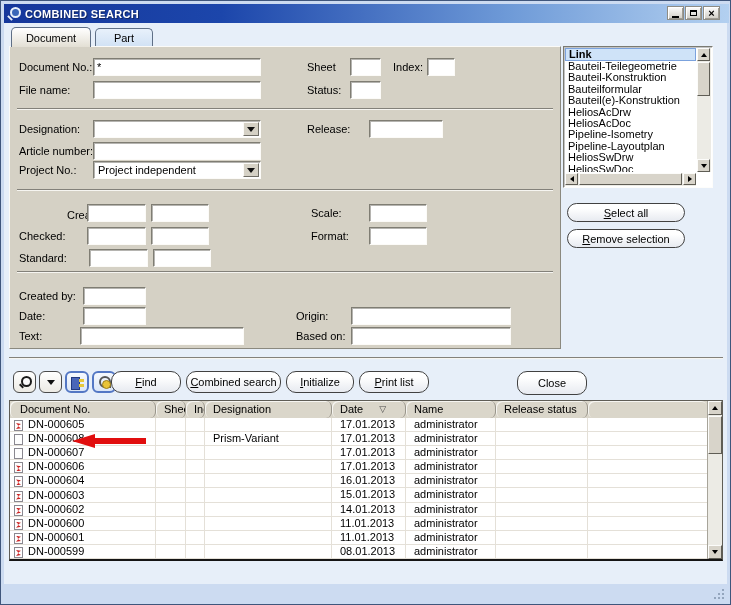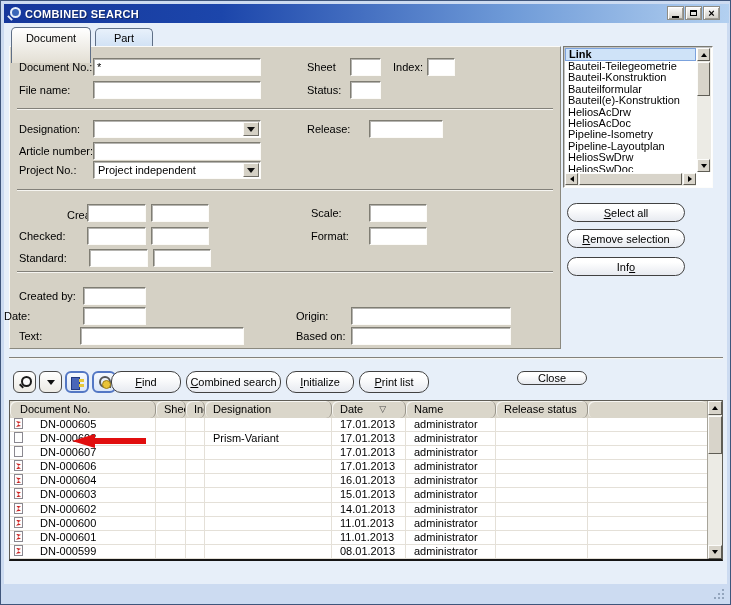"Document" .tab-doc { height: 36px -> 20px }
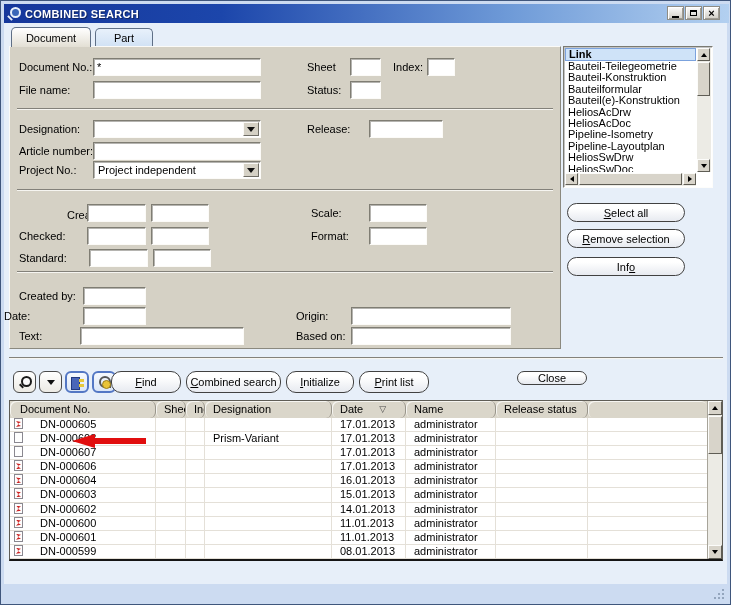"Inf" div.rbtn { html: <div> <span>Inf</span><span>o</span><span></span> </div> -> none }
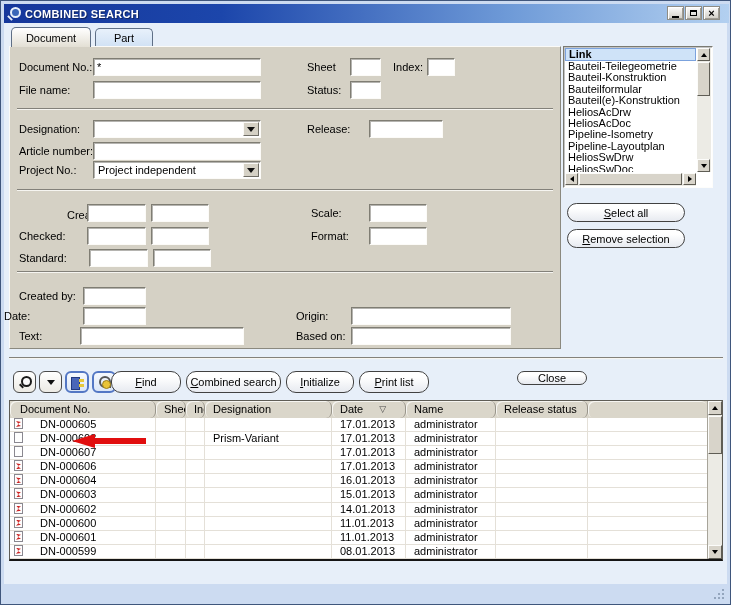"Date:" span.lbl { left: 3px -> 18px }
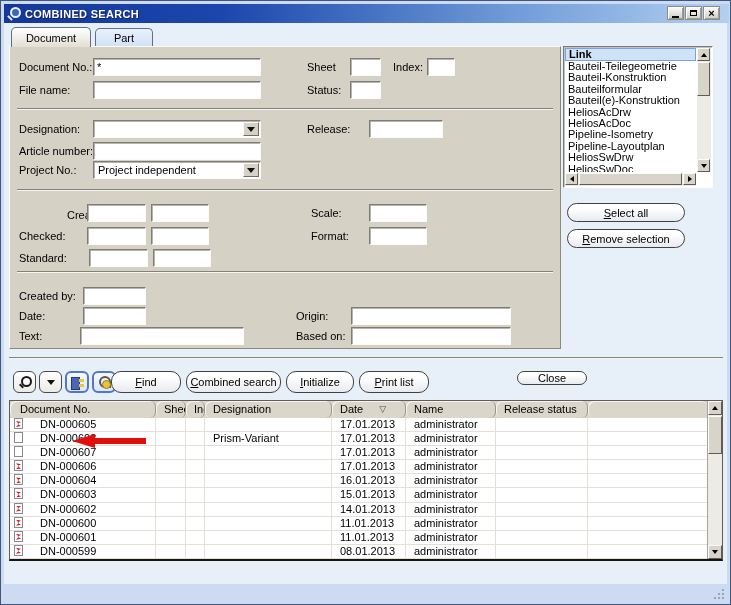"Close" div.rbtn { height: 14px -> 24px }
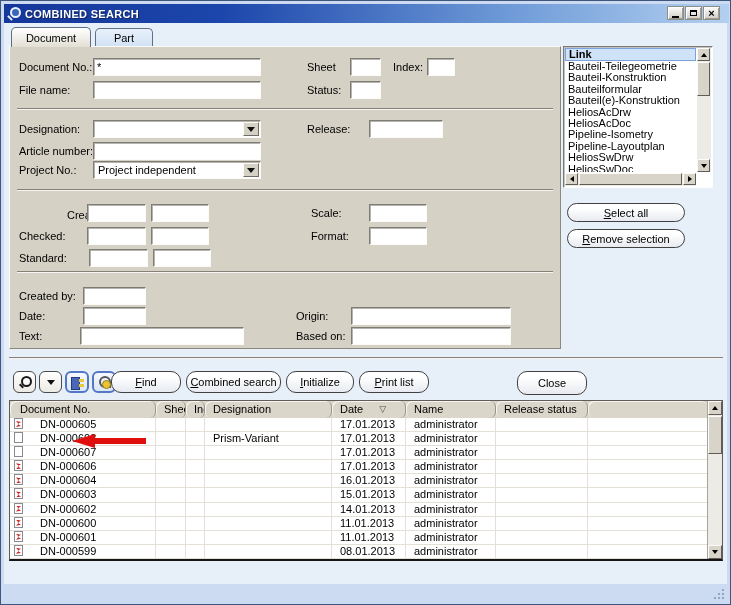"DN-000605" .td.c0 { align-items: flex-start -> flex-end; gap: 12px -> none }
